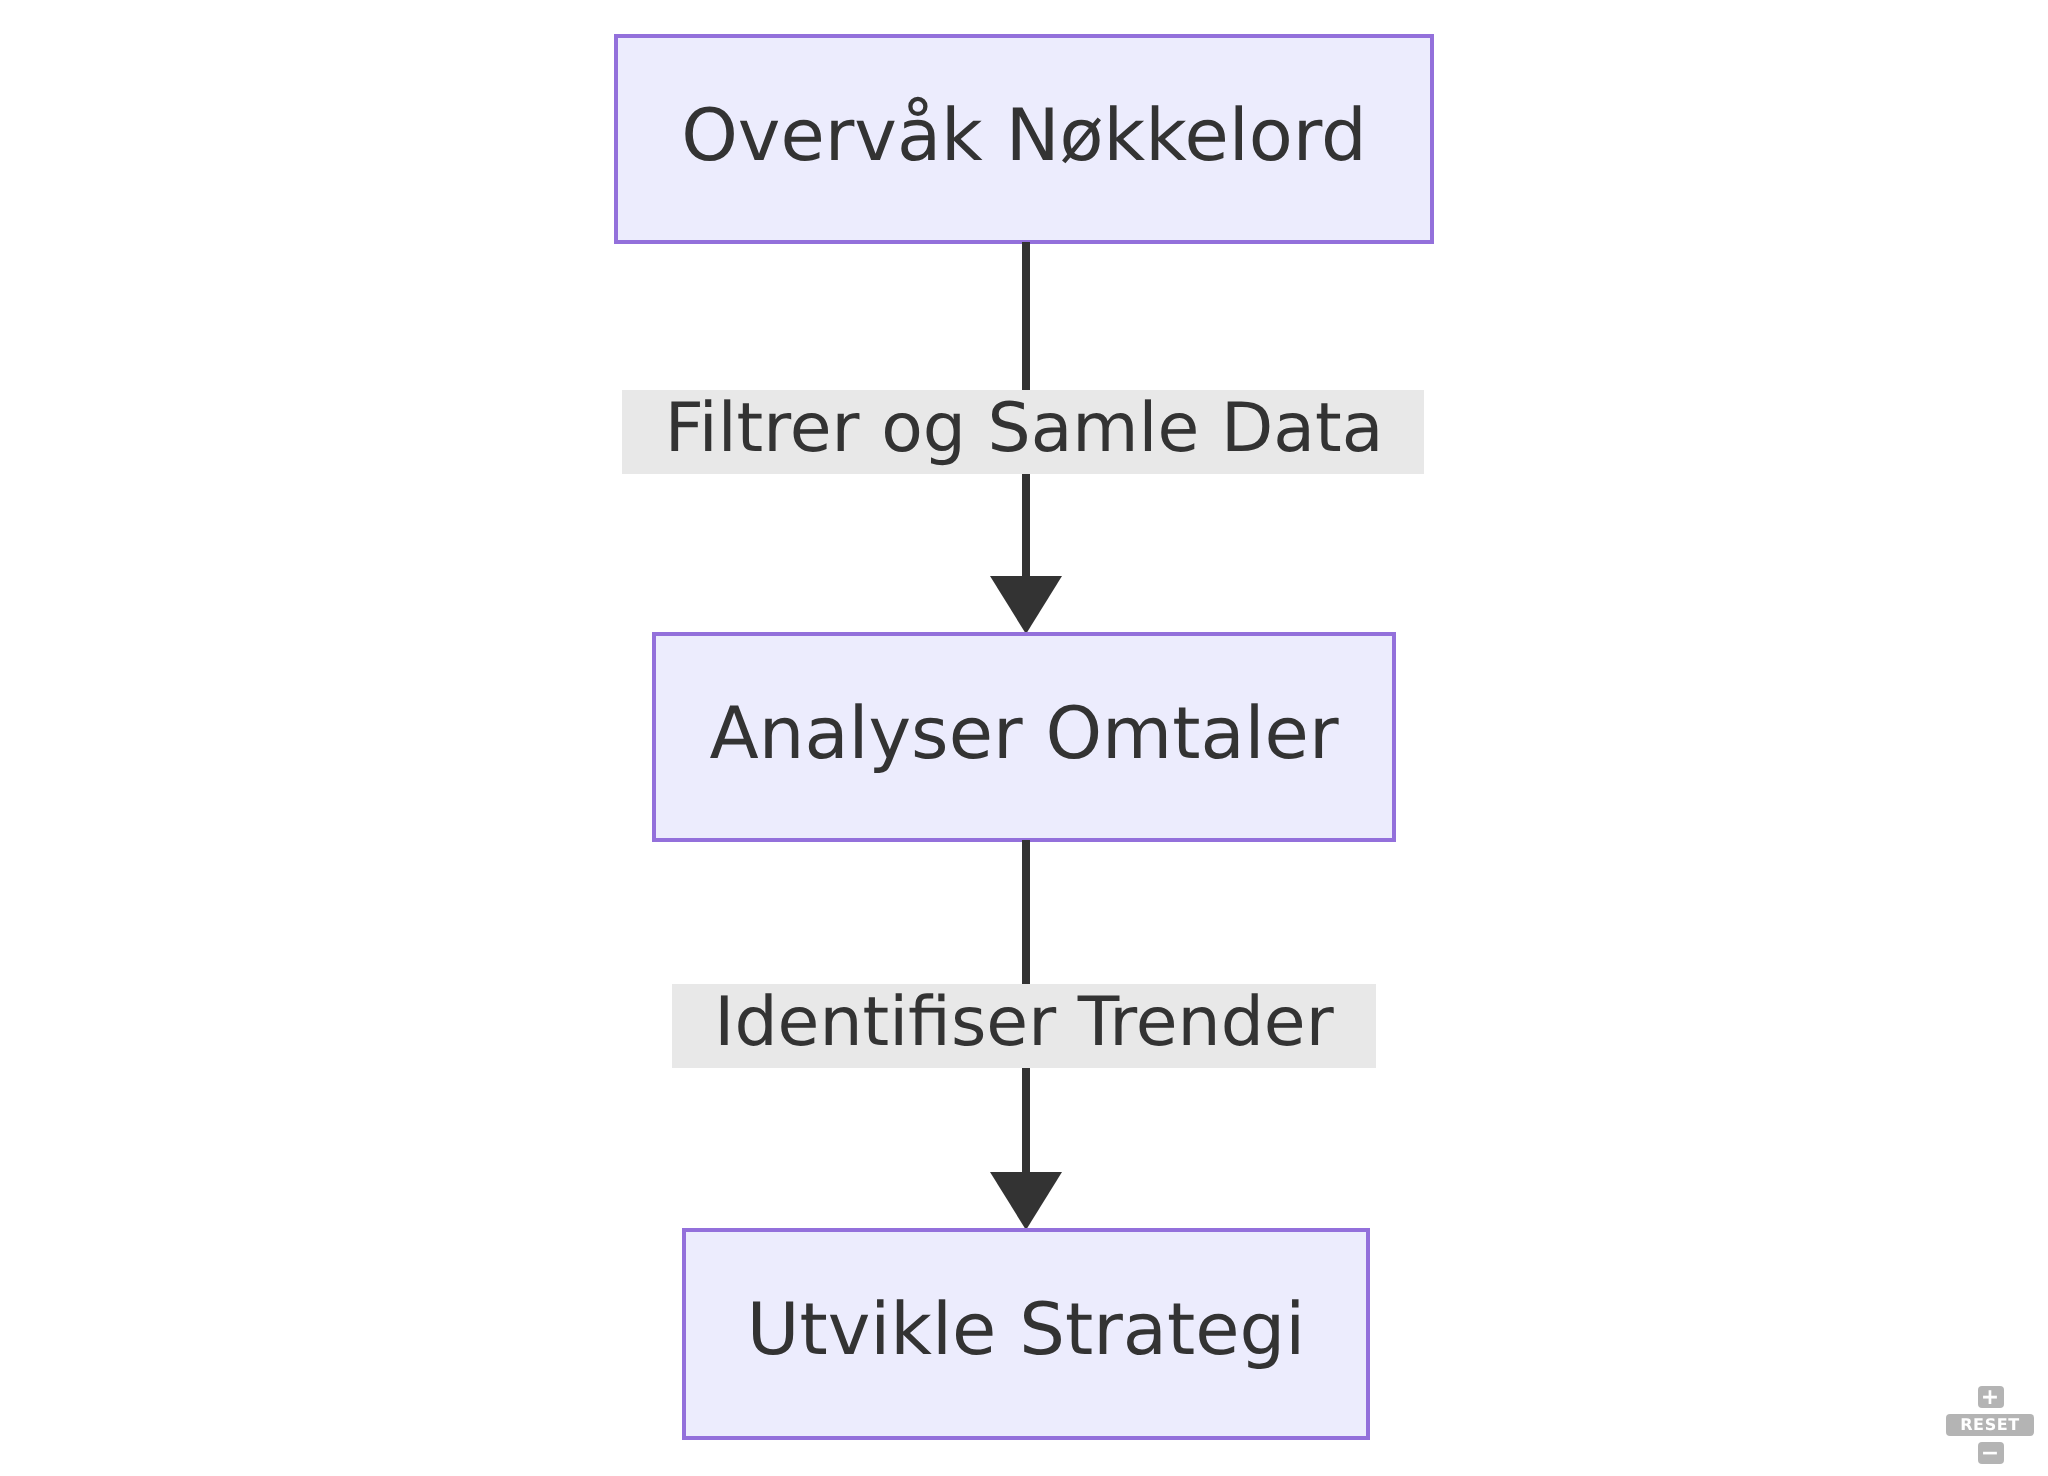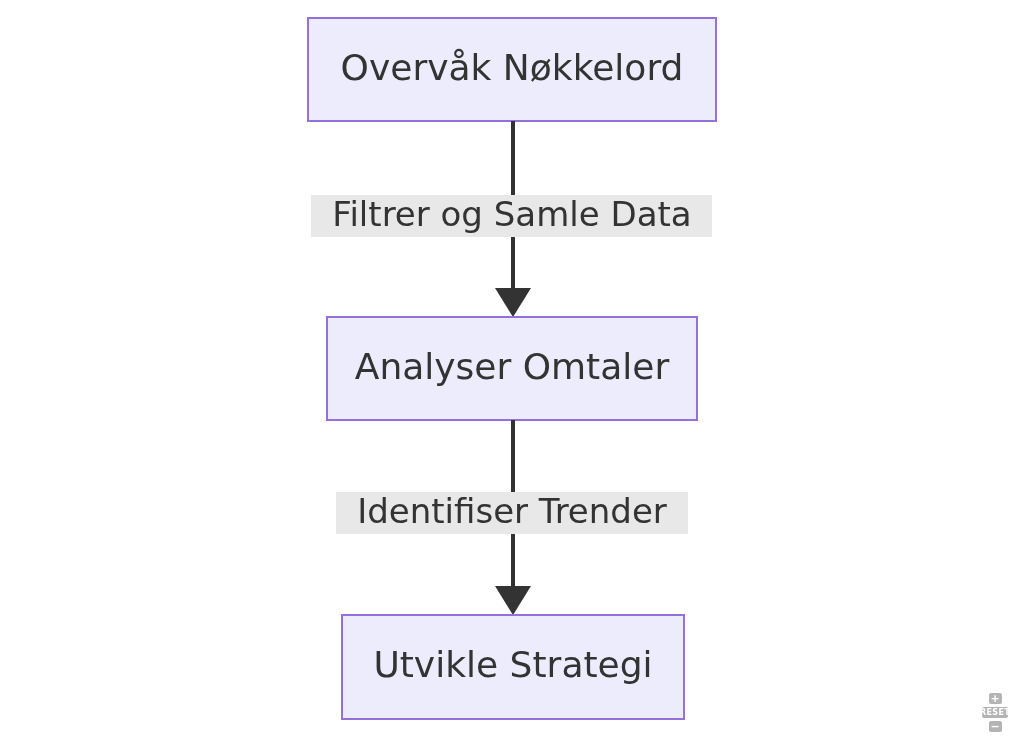"RESET" .zoom-btn.reset { width: 26px -> 44px }
